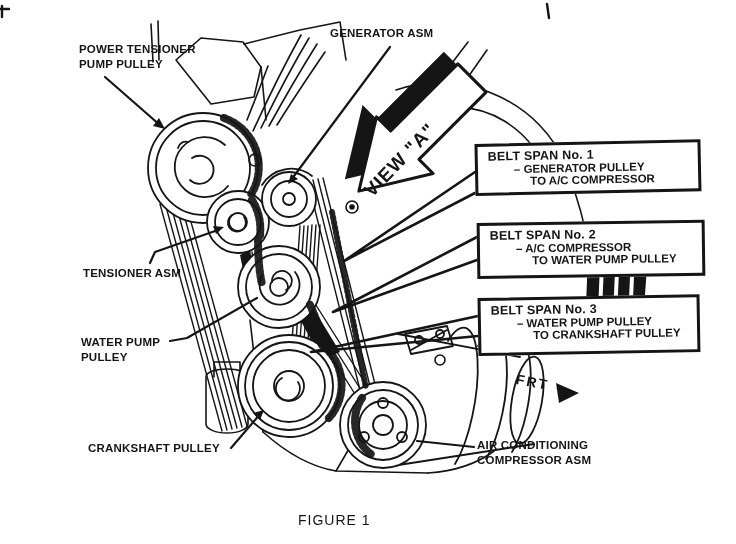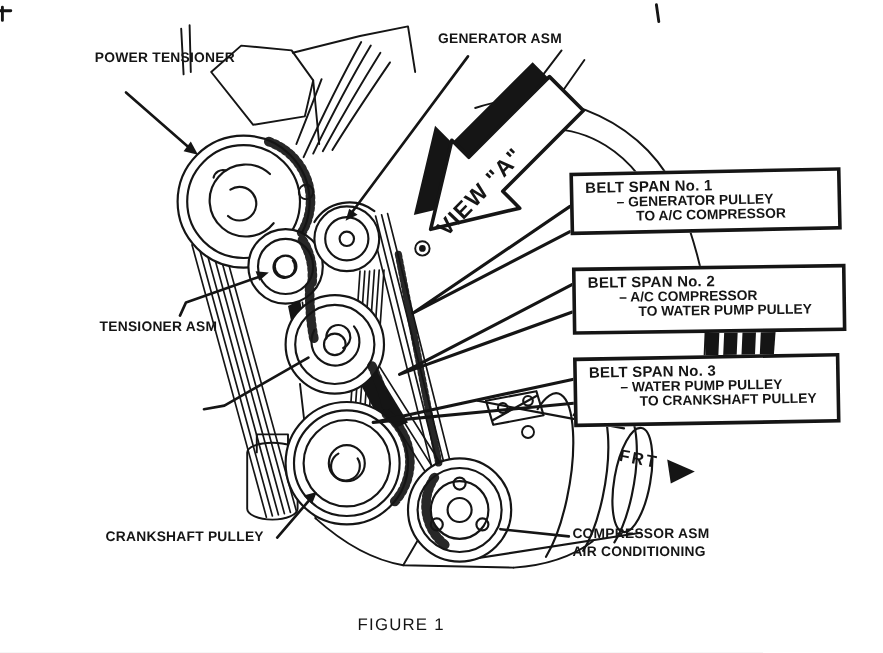"GENERATOR ASM" div.lbl { margin-left: 35px -> none }
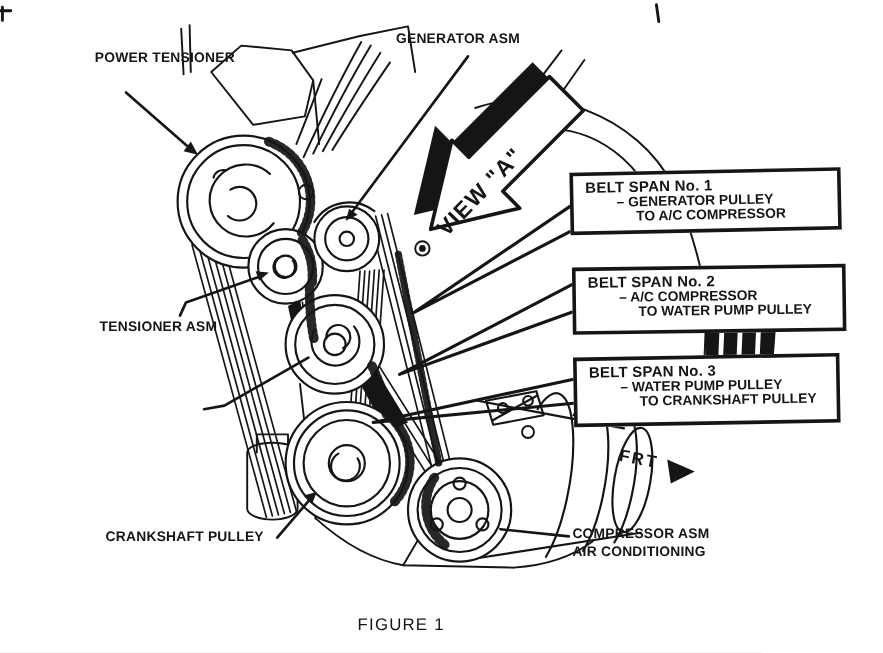"PUMP PULLEY" div { html: none -> <div>PUMP PULLEY</div> }
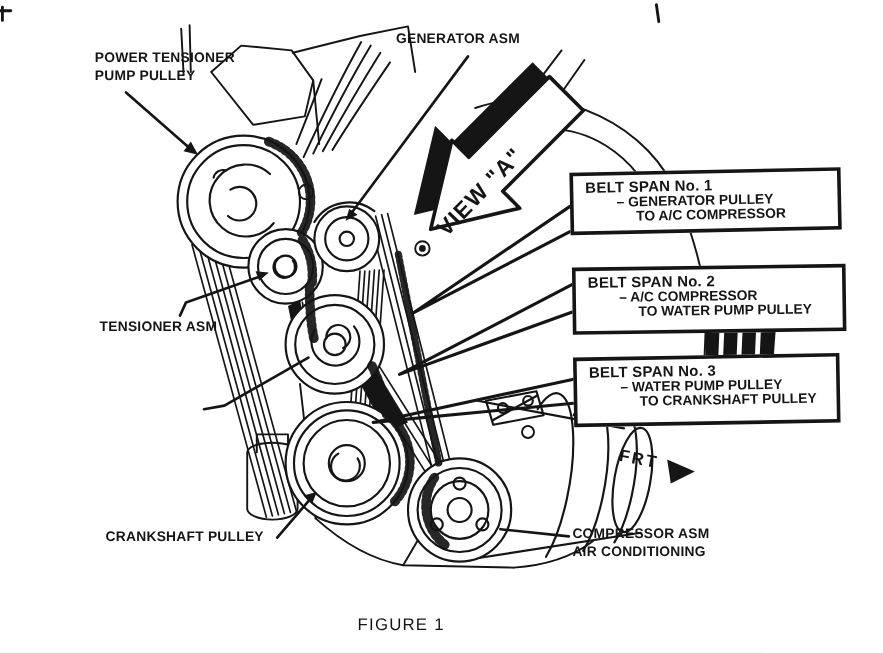"WATER PUMP" div.lbl { html: none -> <div> <div>WATER PUMP</div> <div>PULLEY</div> </div> }
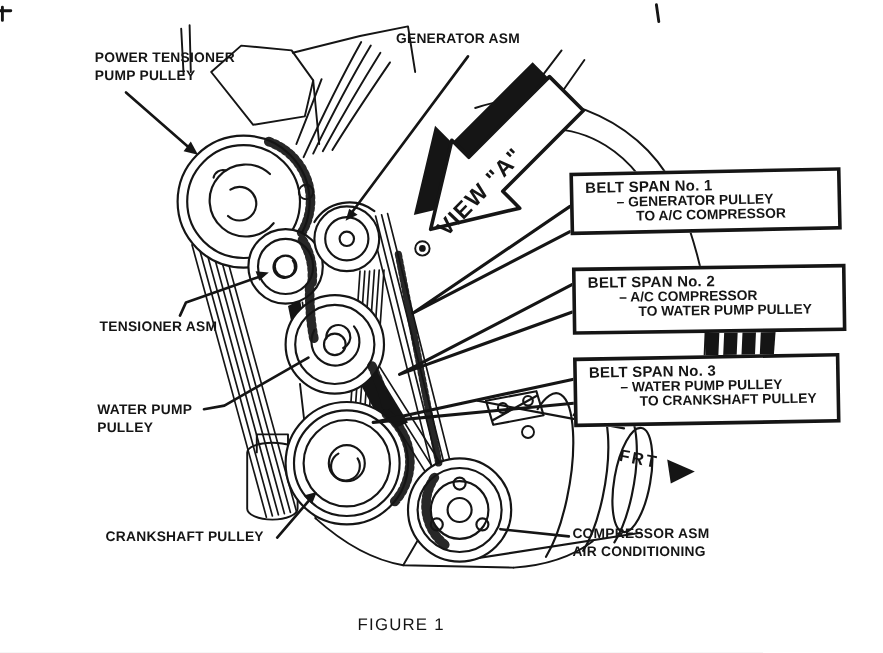"COMPRESSOR ASM" div { order: before "AIR CONDITIONING" -> after "AIR CONDITIONING" }
